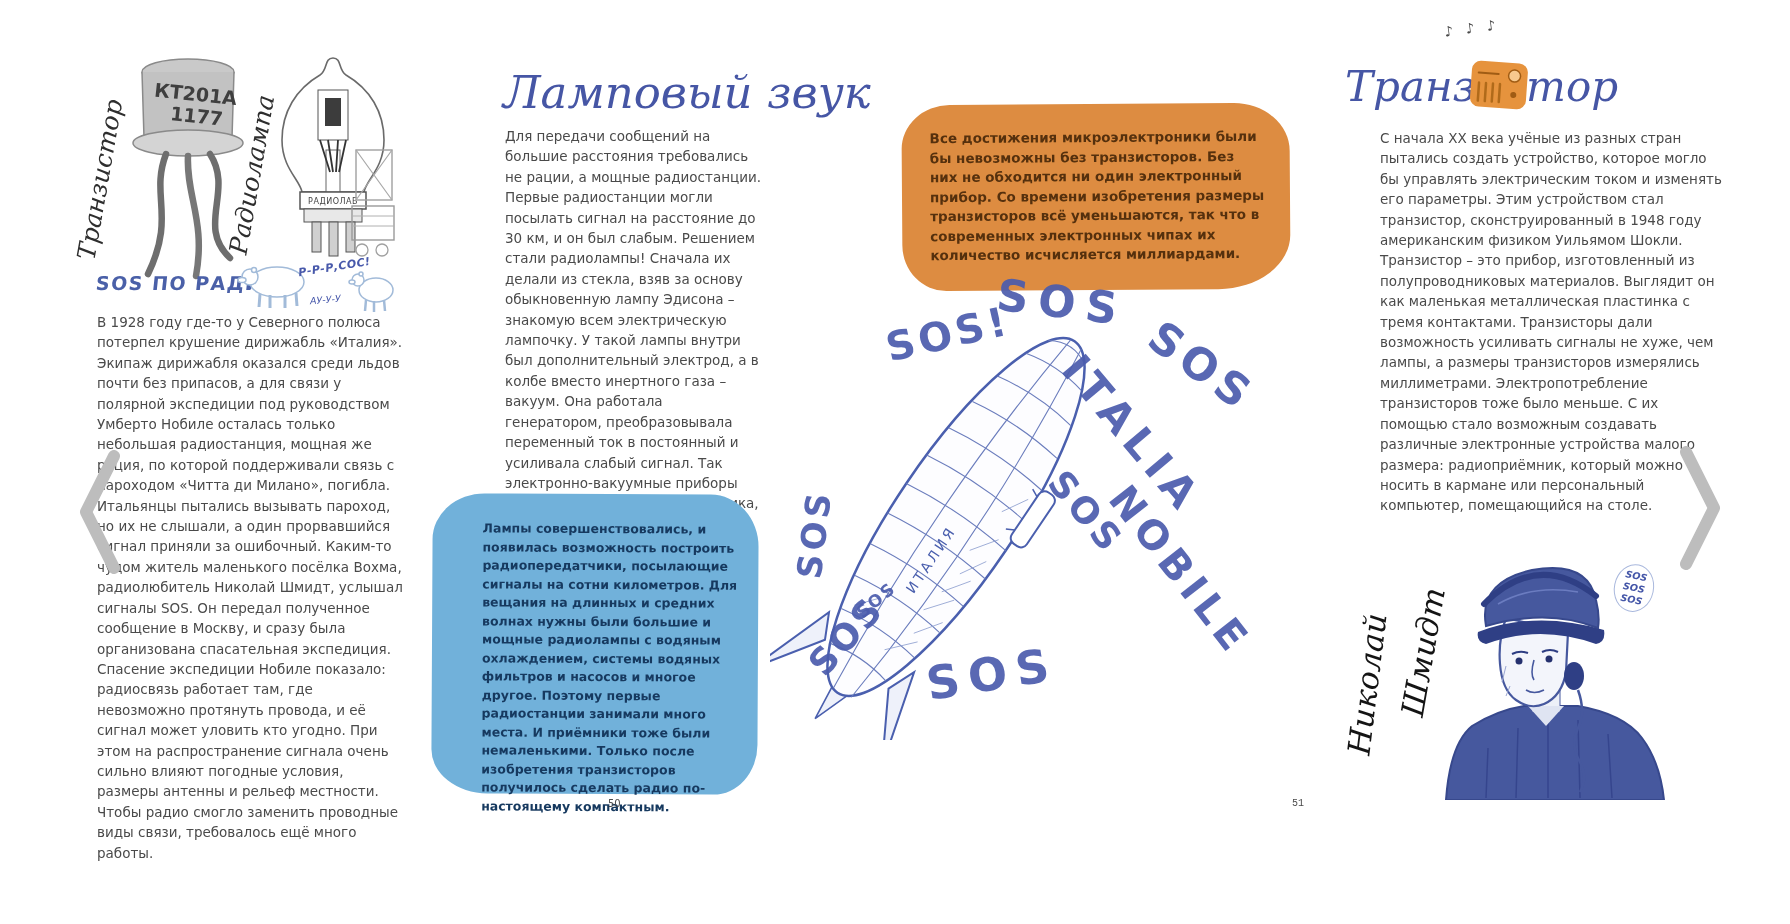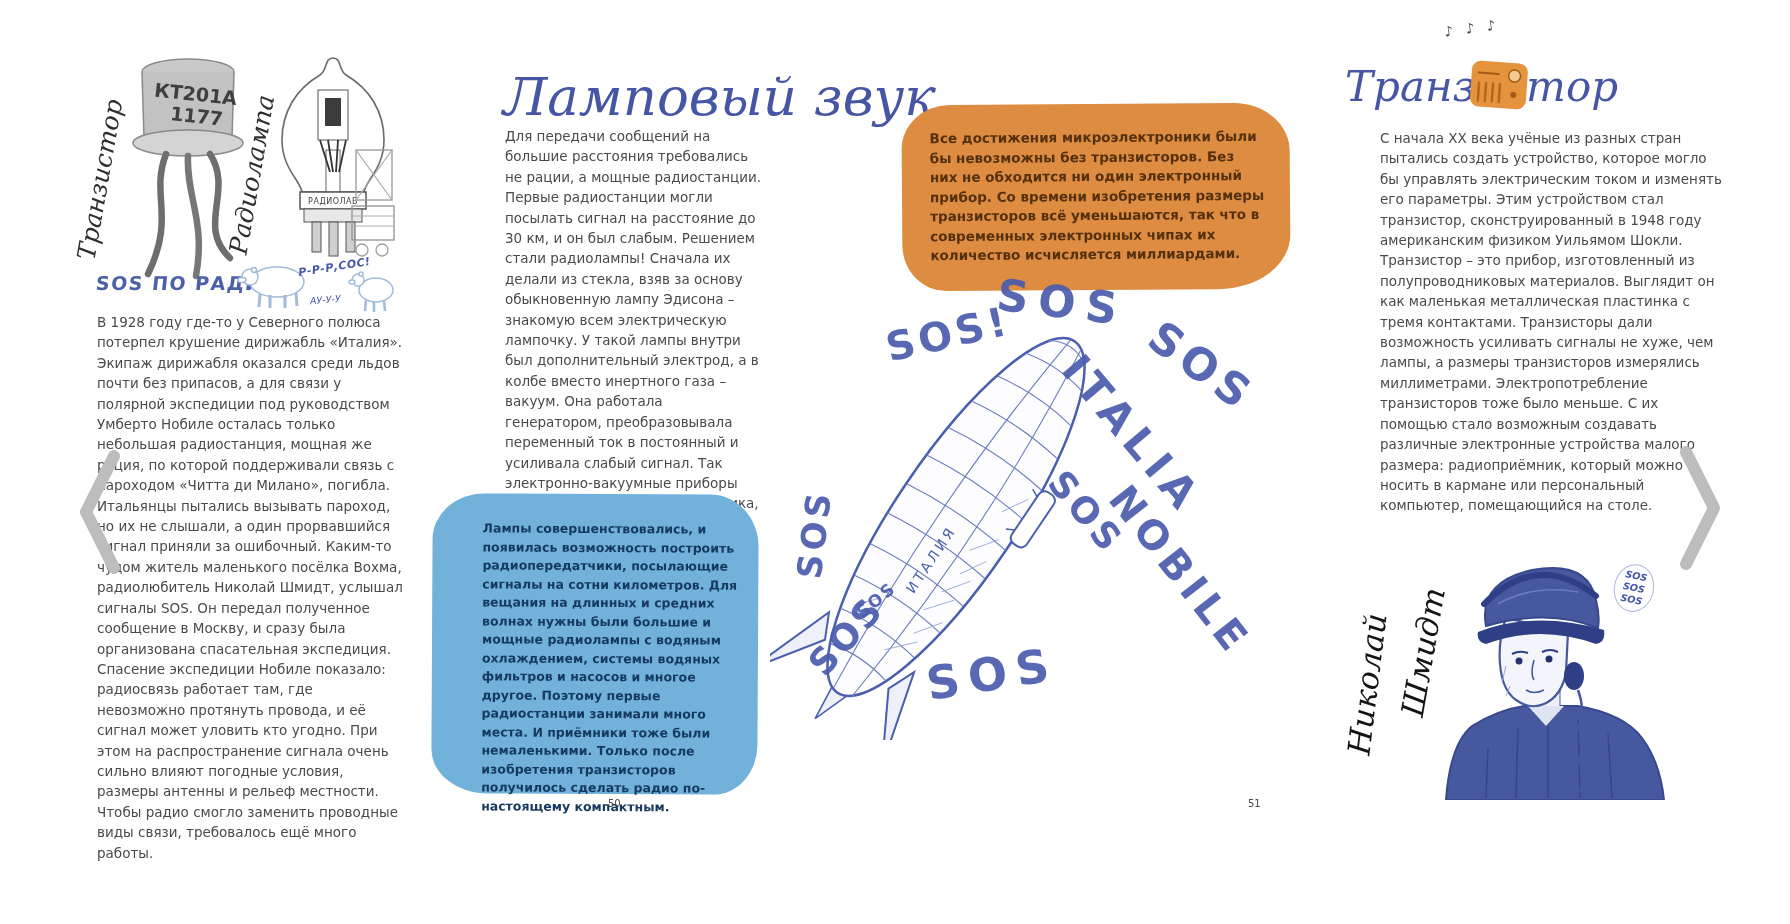"Ламповый звук" .mid-heading { font-size: 53px -> 45px }
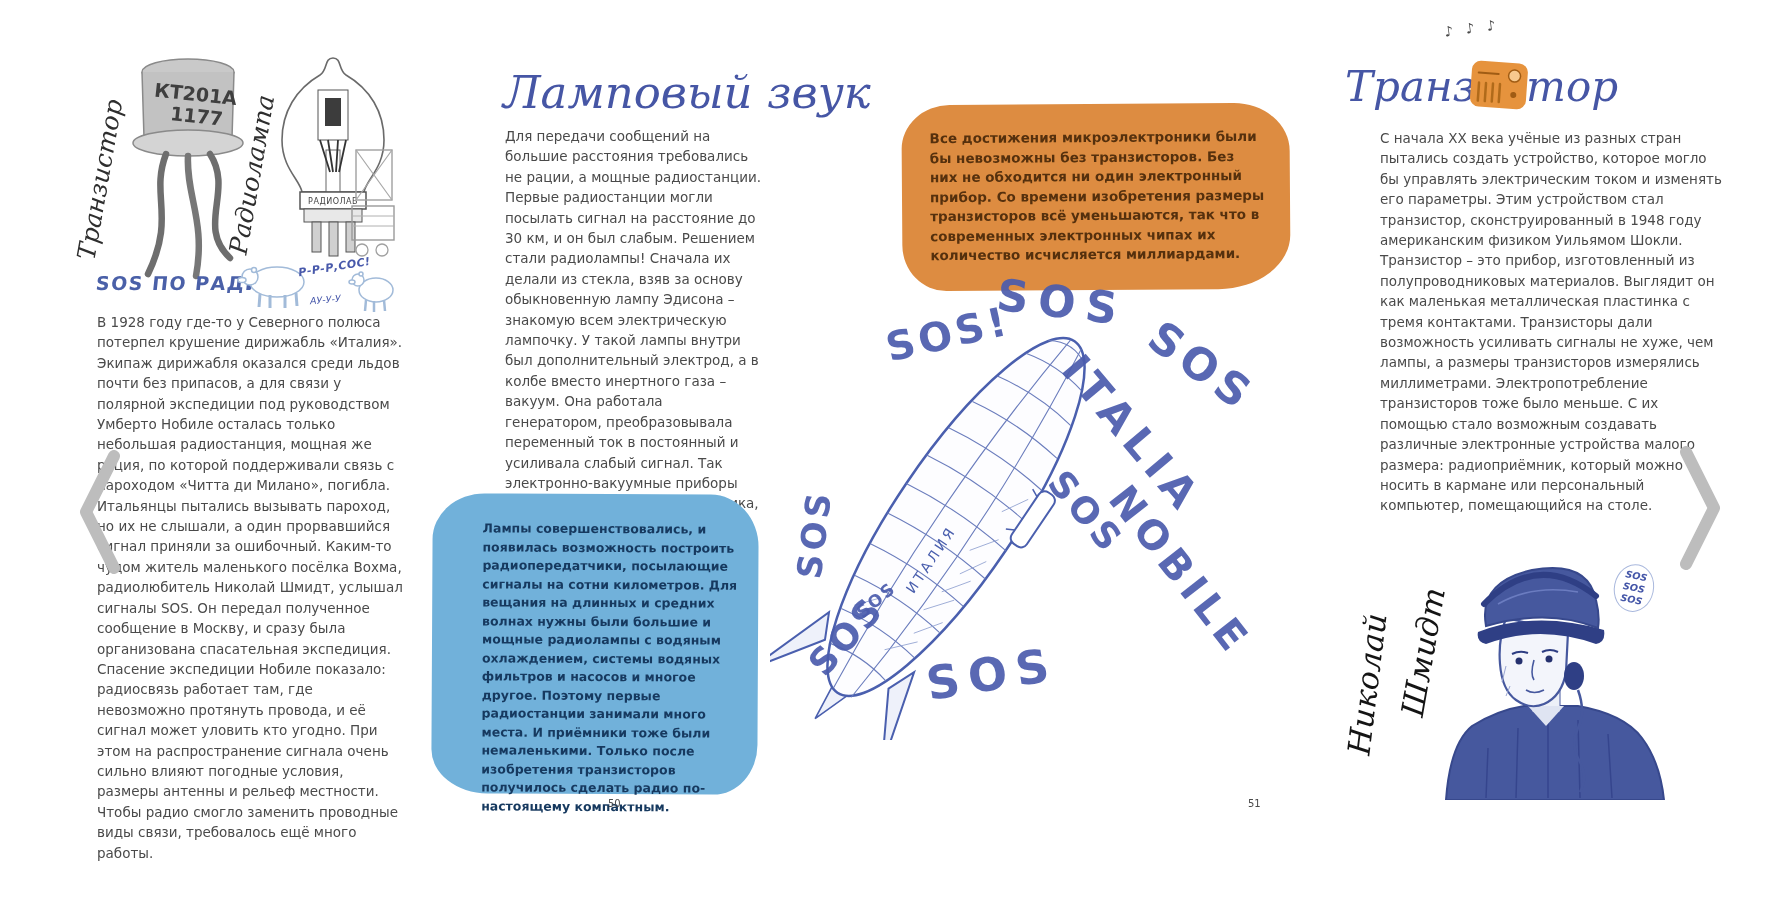"51" .pg51 { font-family: none -> Liberation Mono, monospace; left: 1248px -> 1292px }
